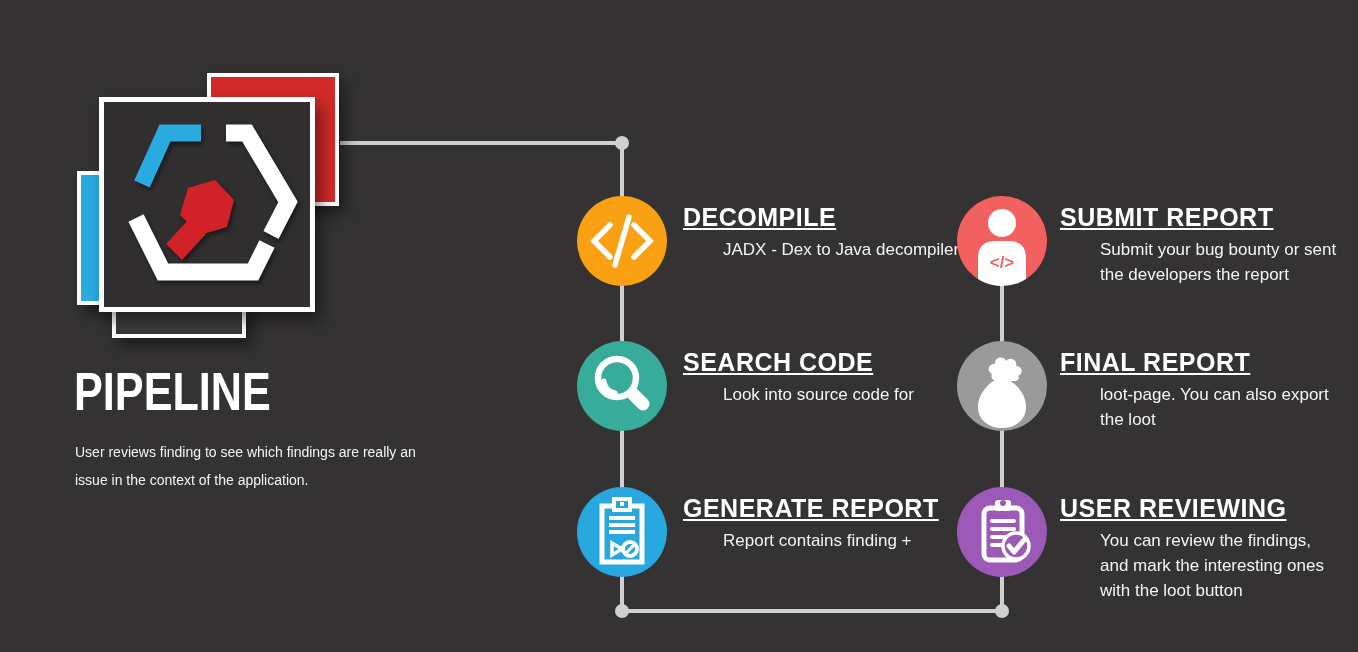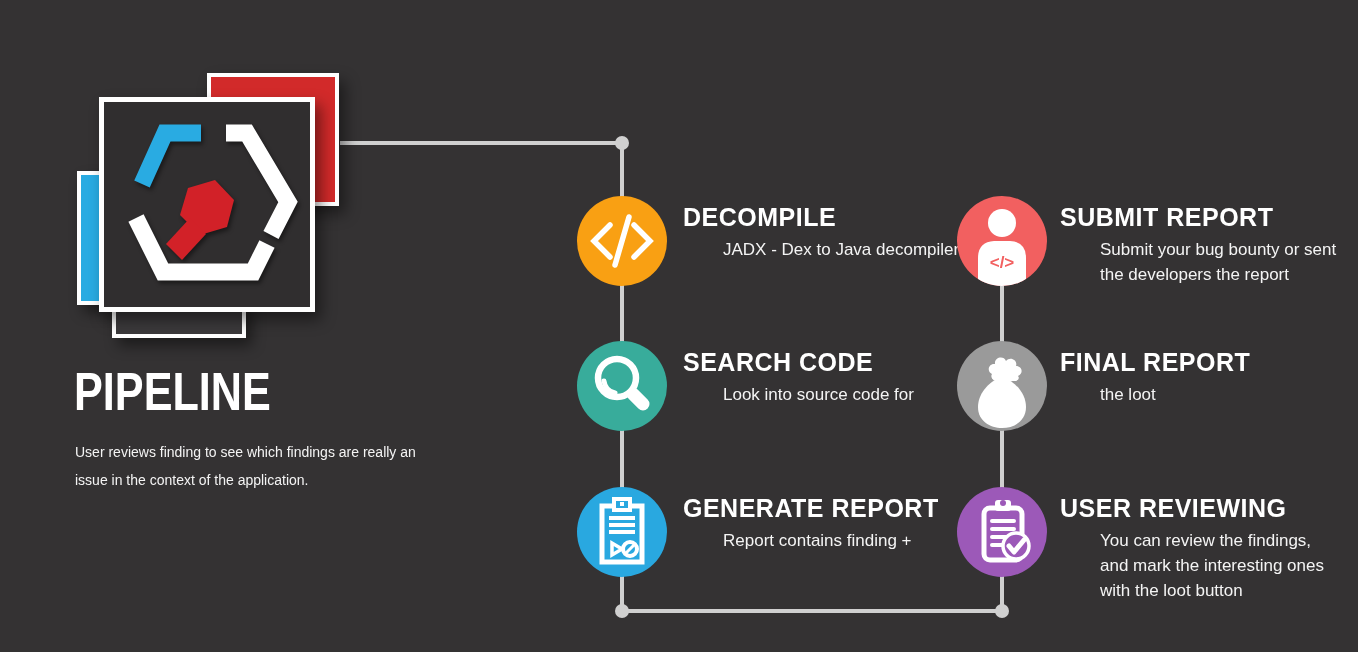"DECOMPILE" .step-title { text-decoration: none -> underline }
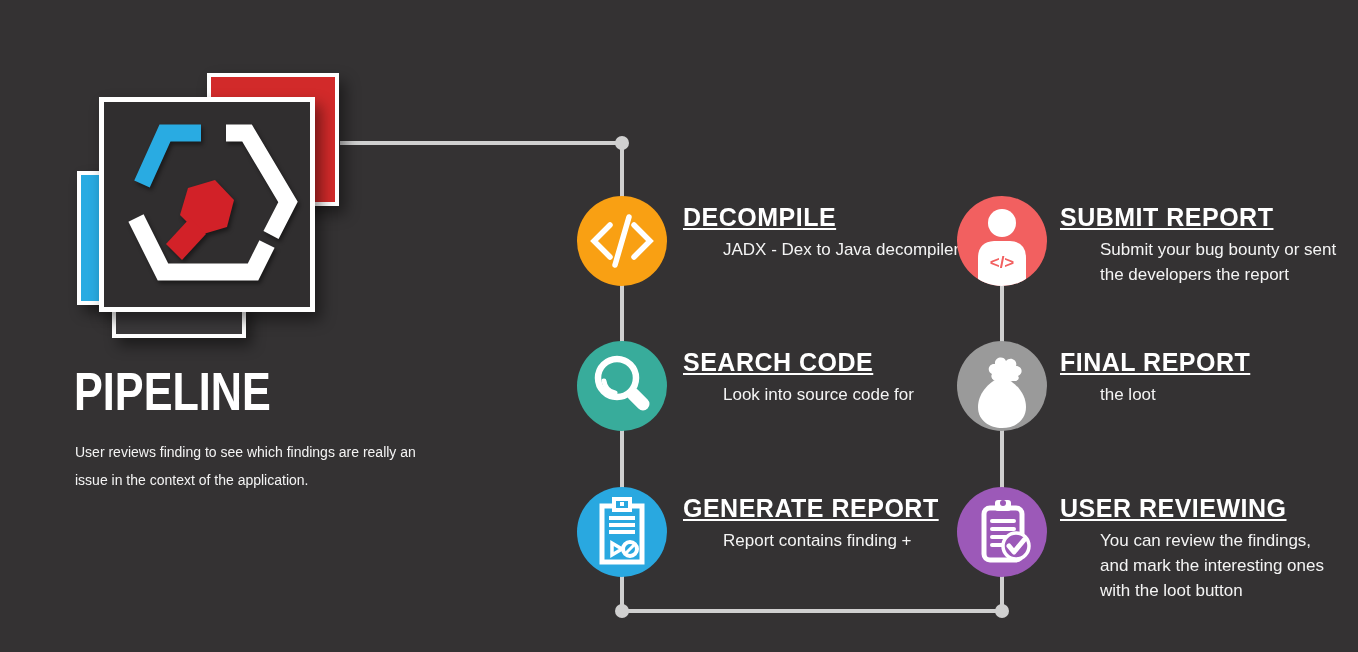"loot-page. You can also export" span { html: none -> <span>loot-page. You can also export</span> }
